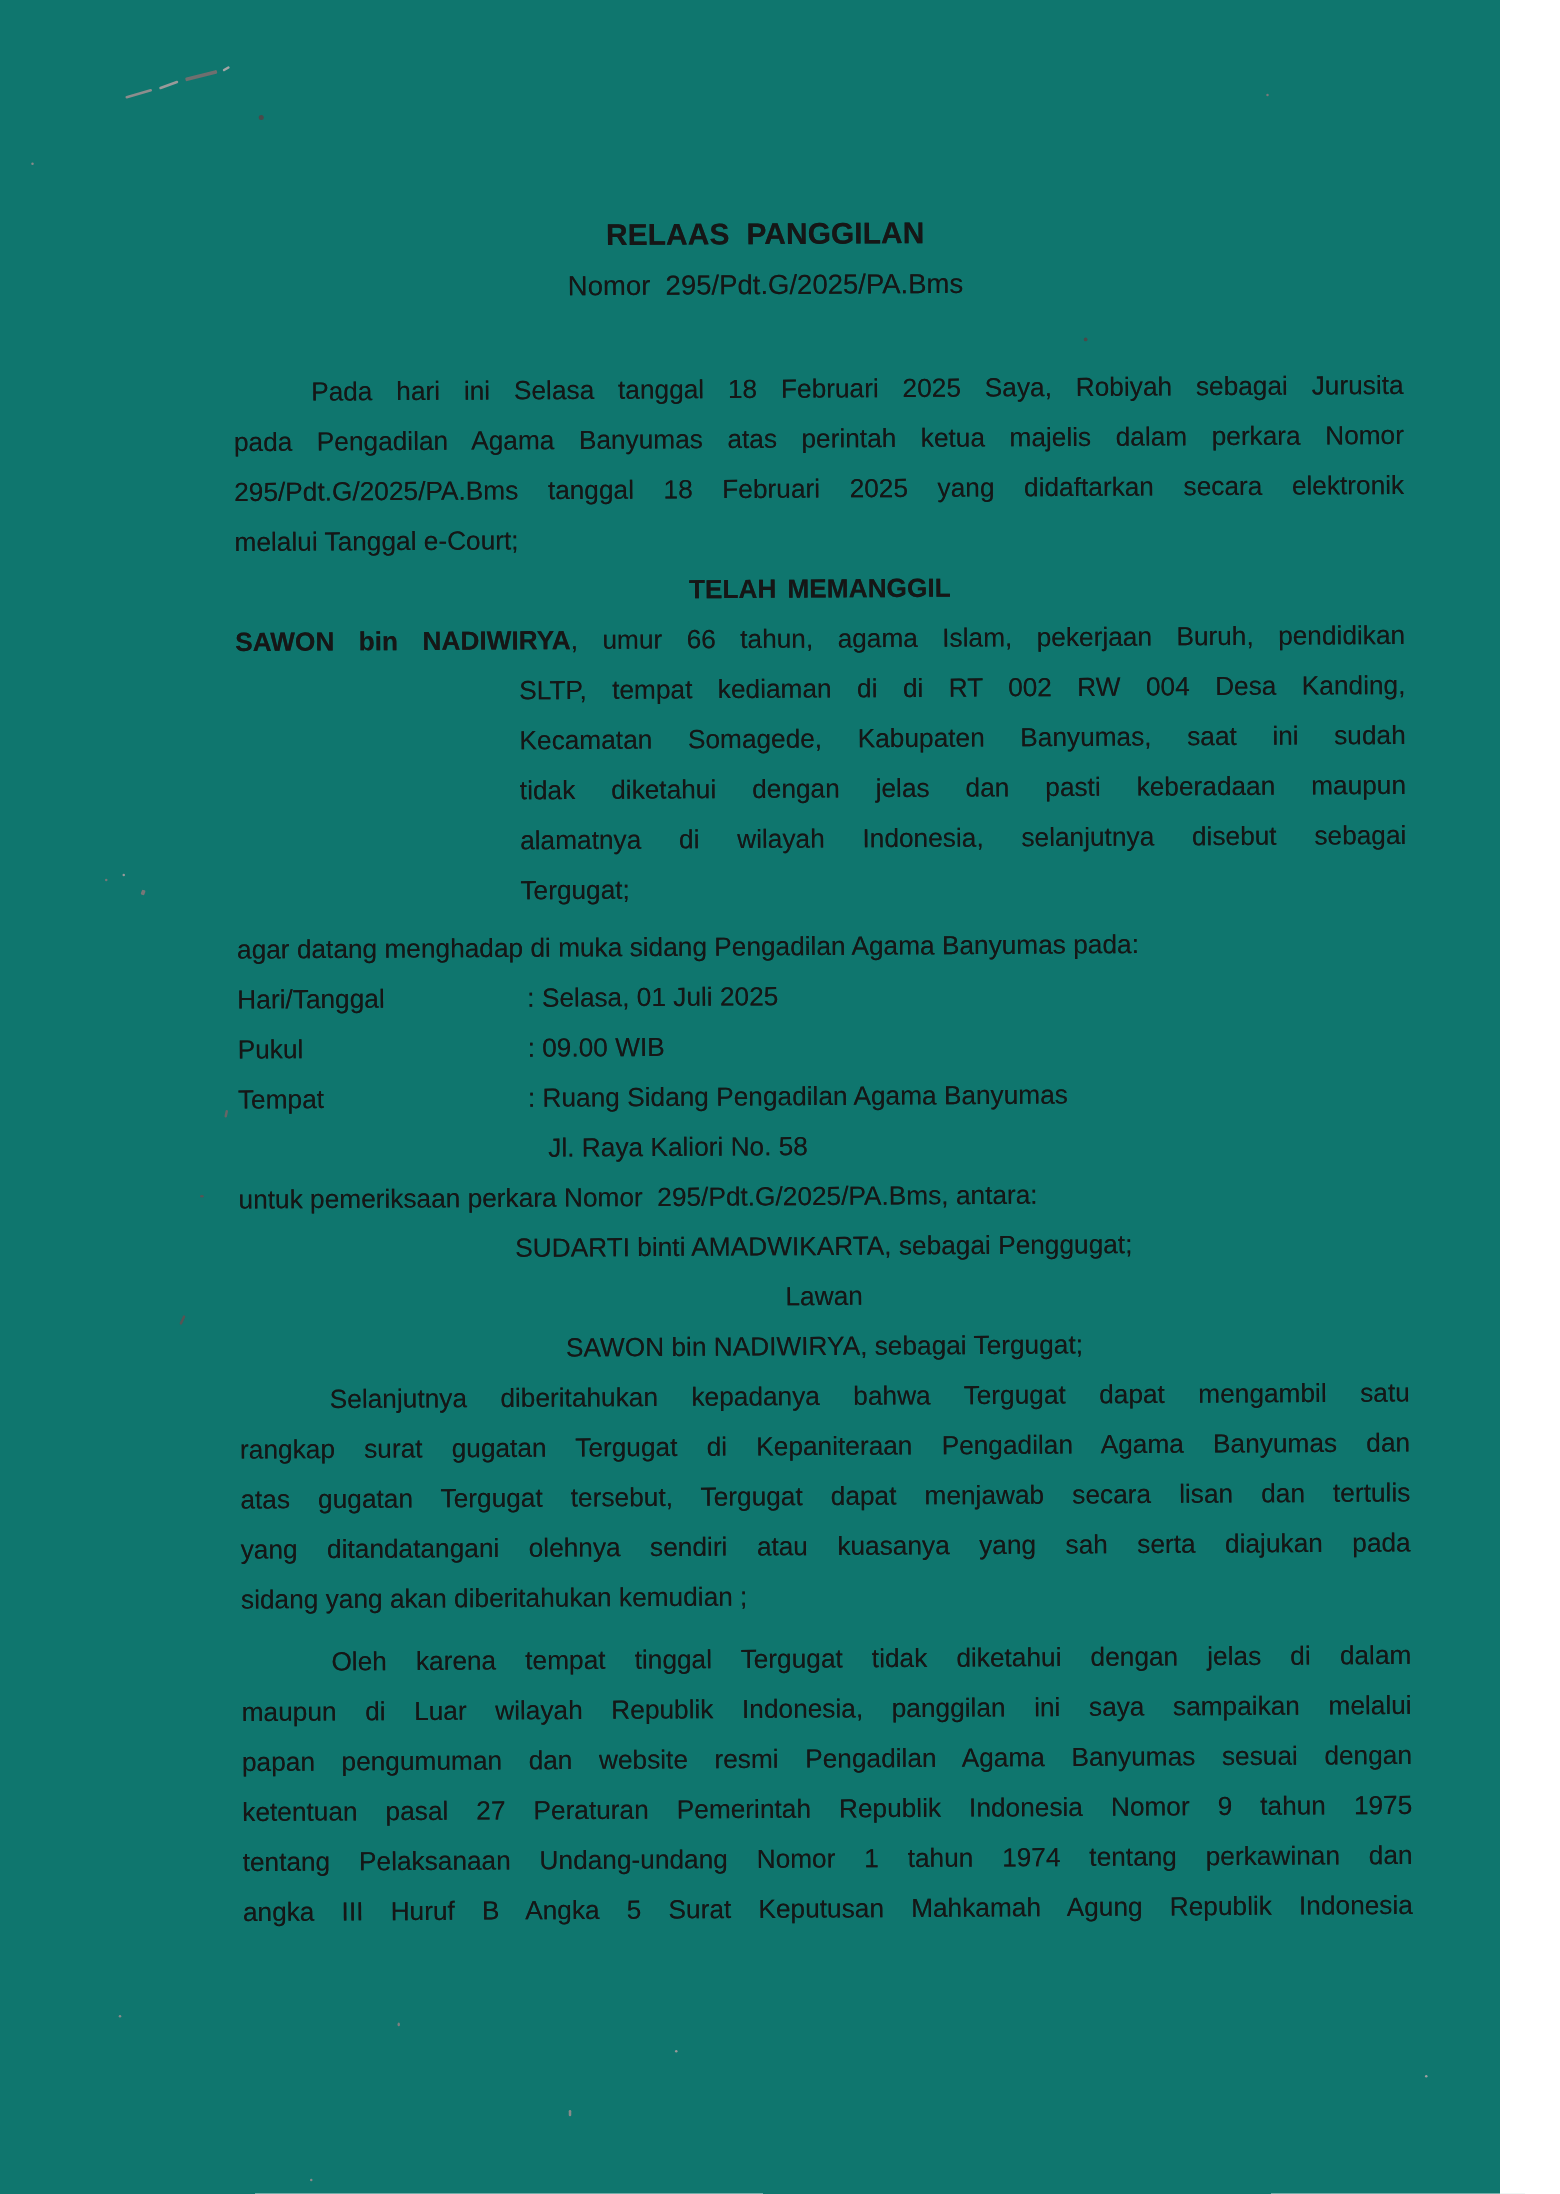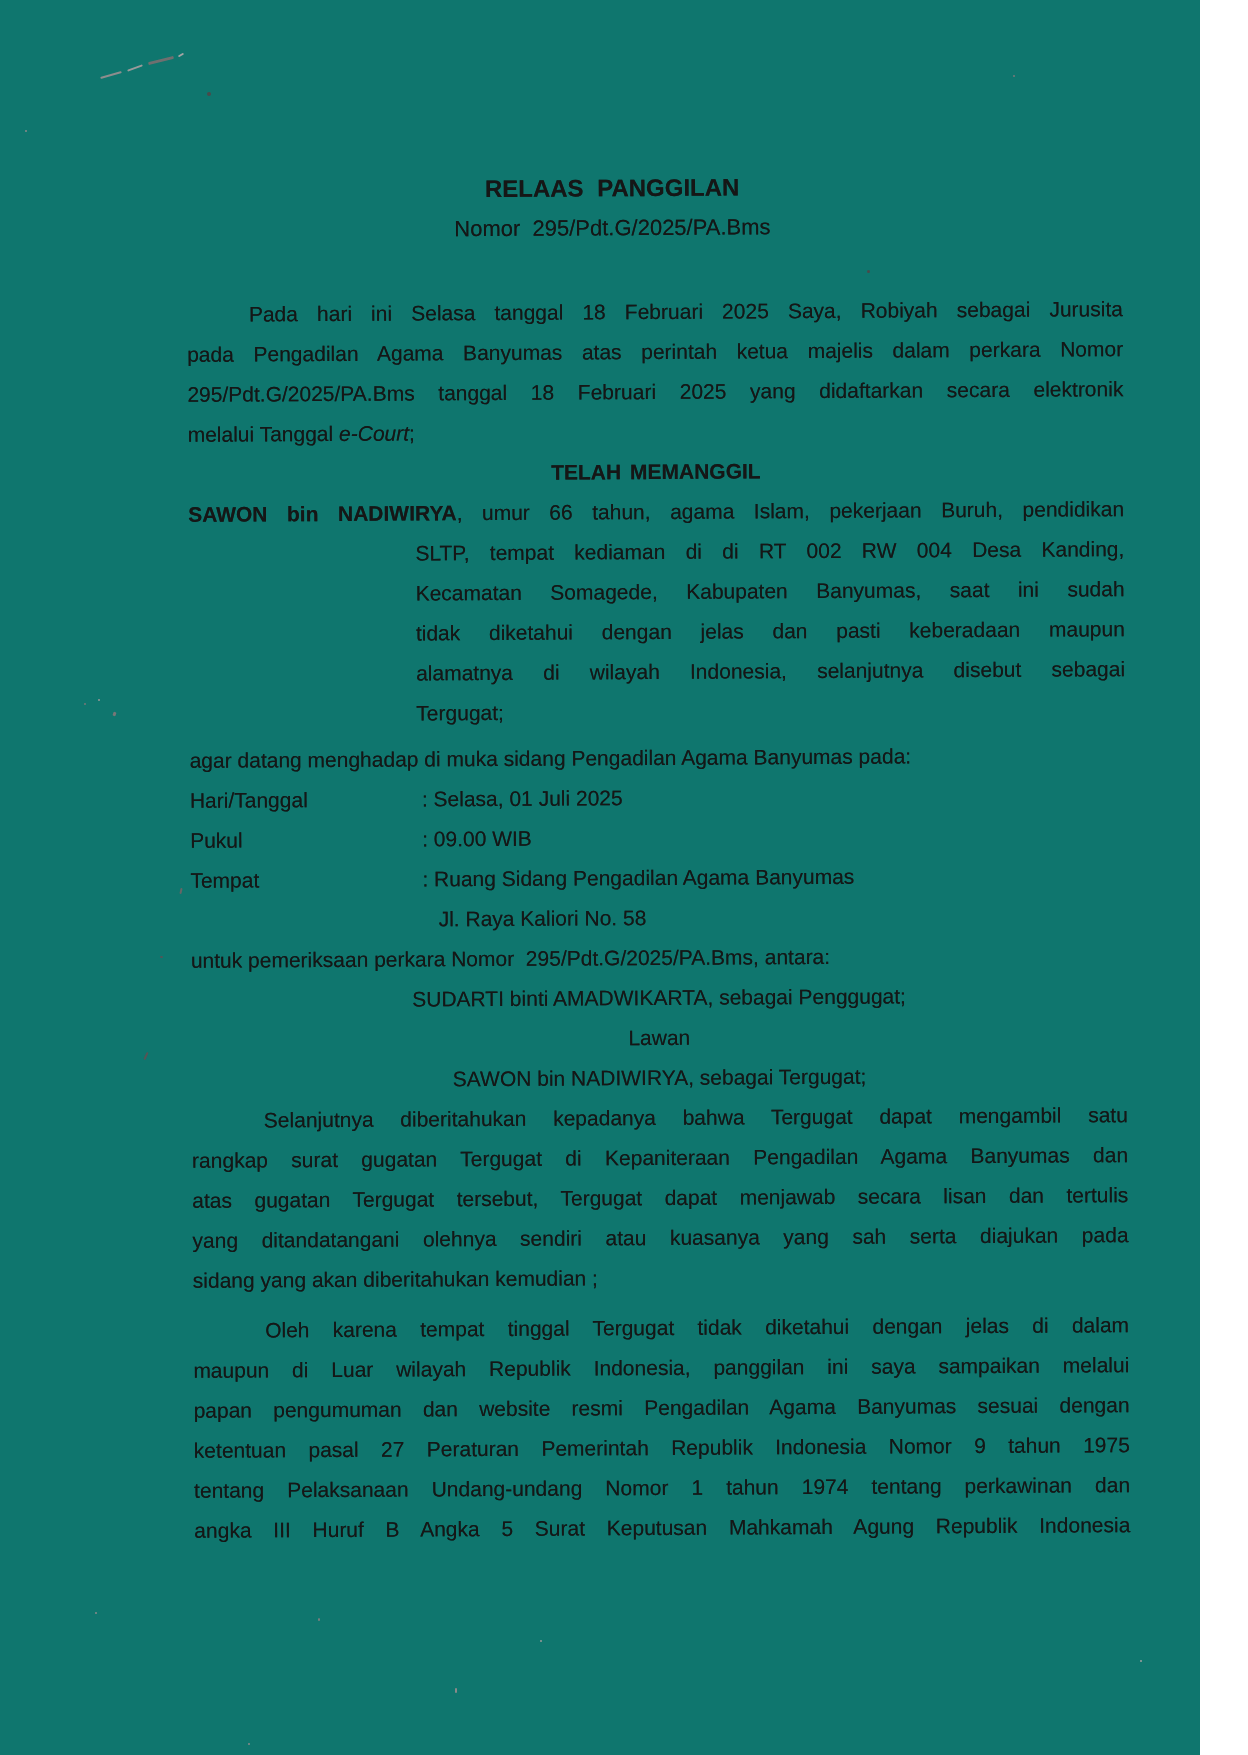"e-Court" .italic { font-style: italic -> none }
